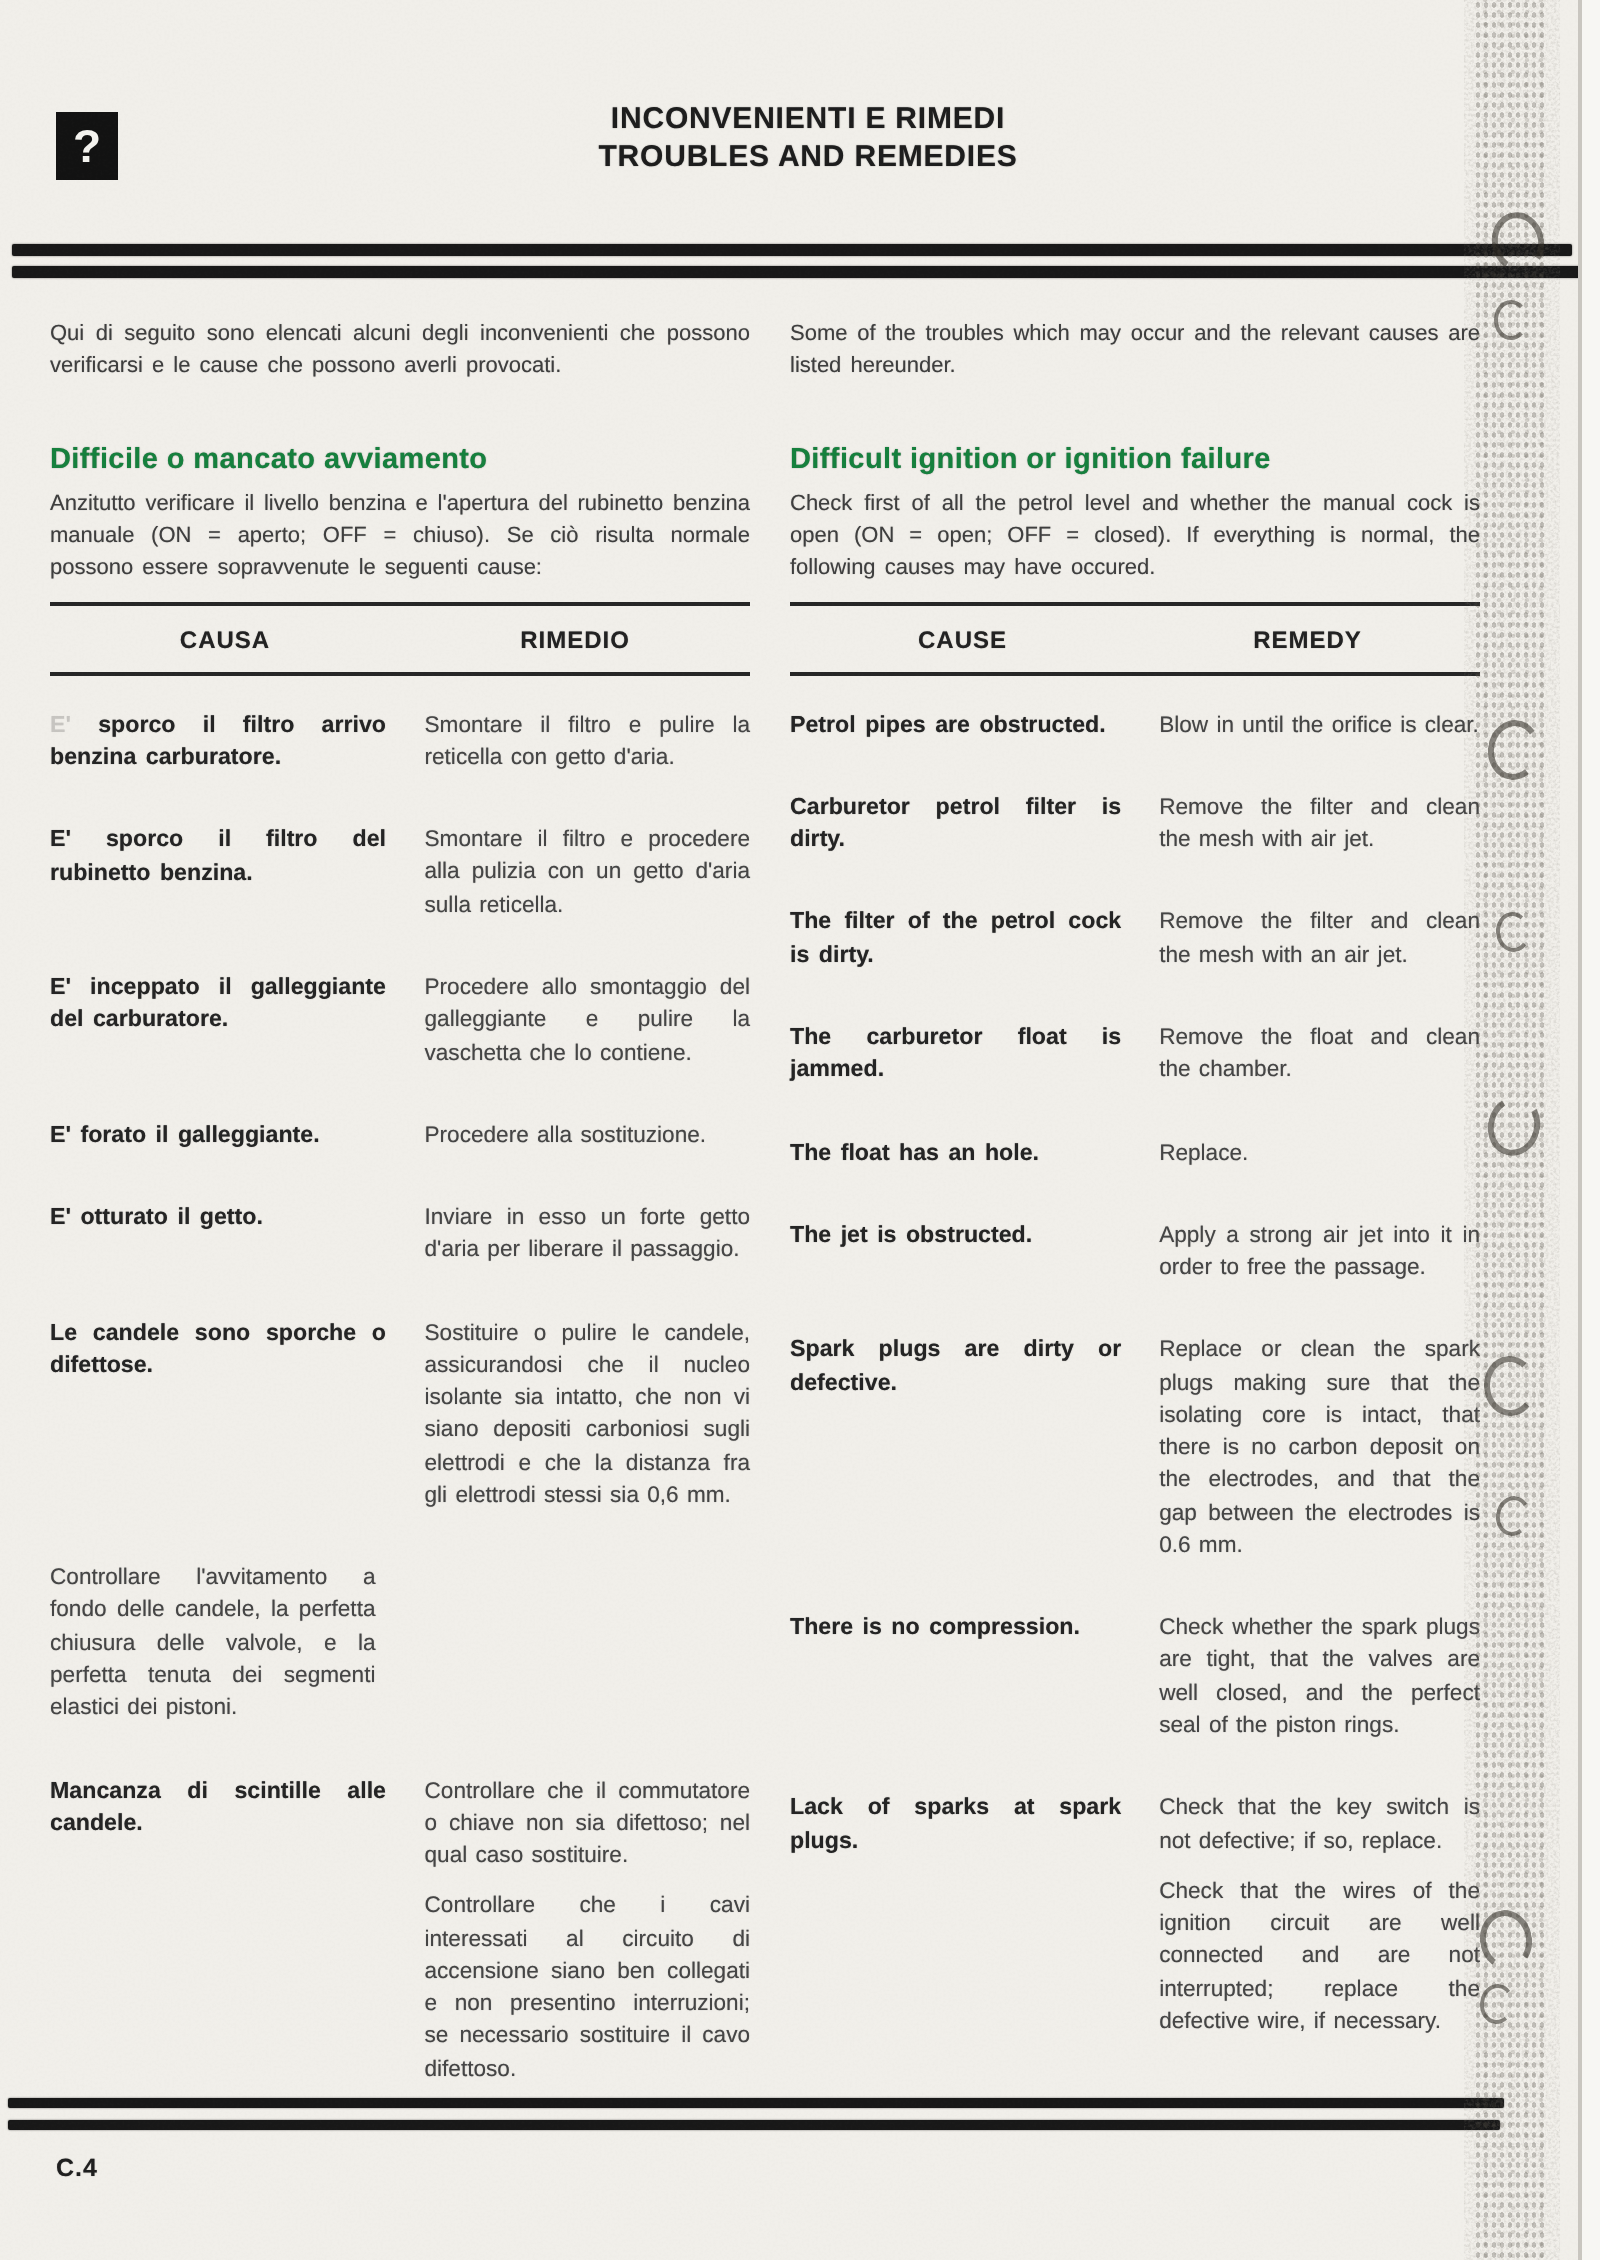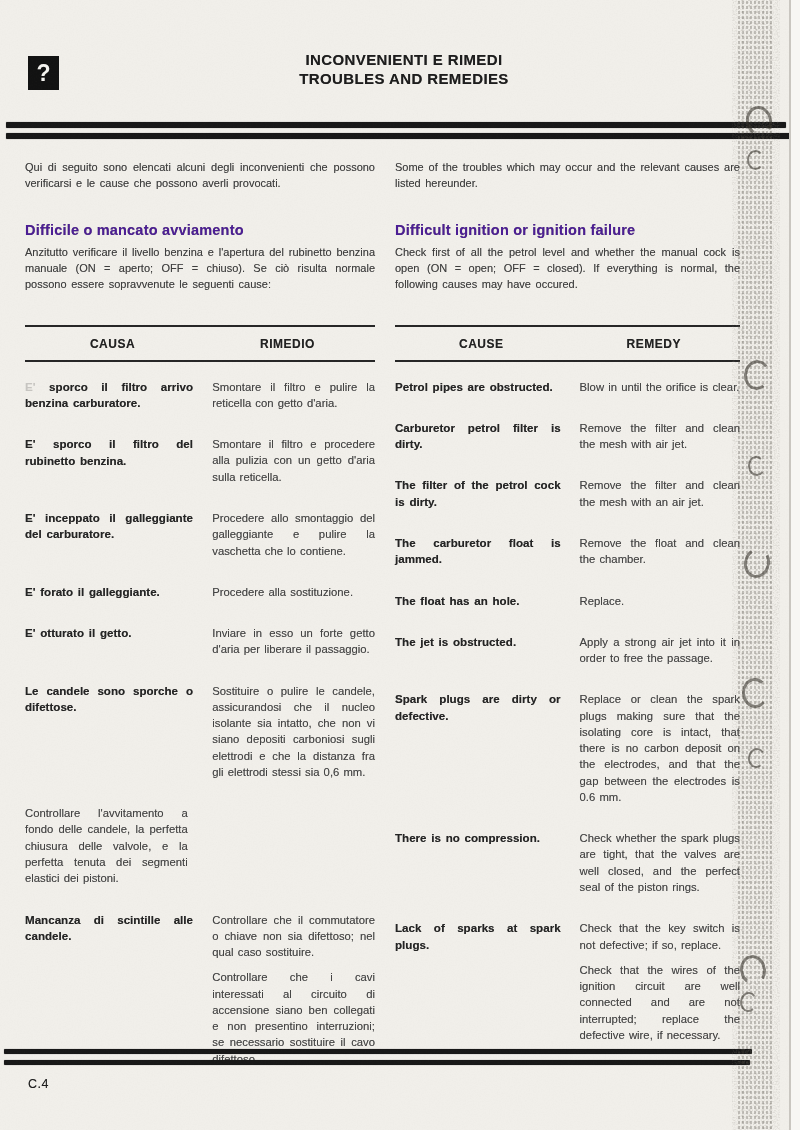"Difficile o mancato avviamento" .sec-title { color: #4c1d95 -> #15803d }
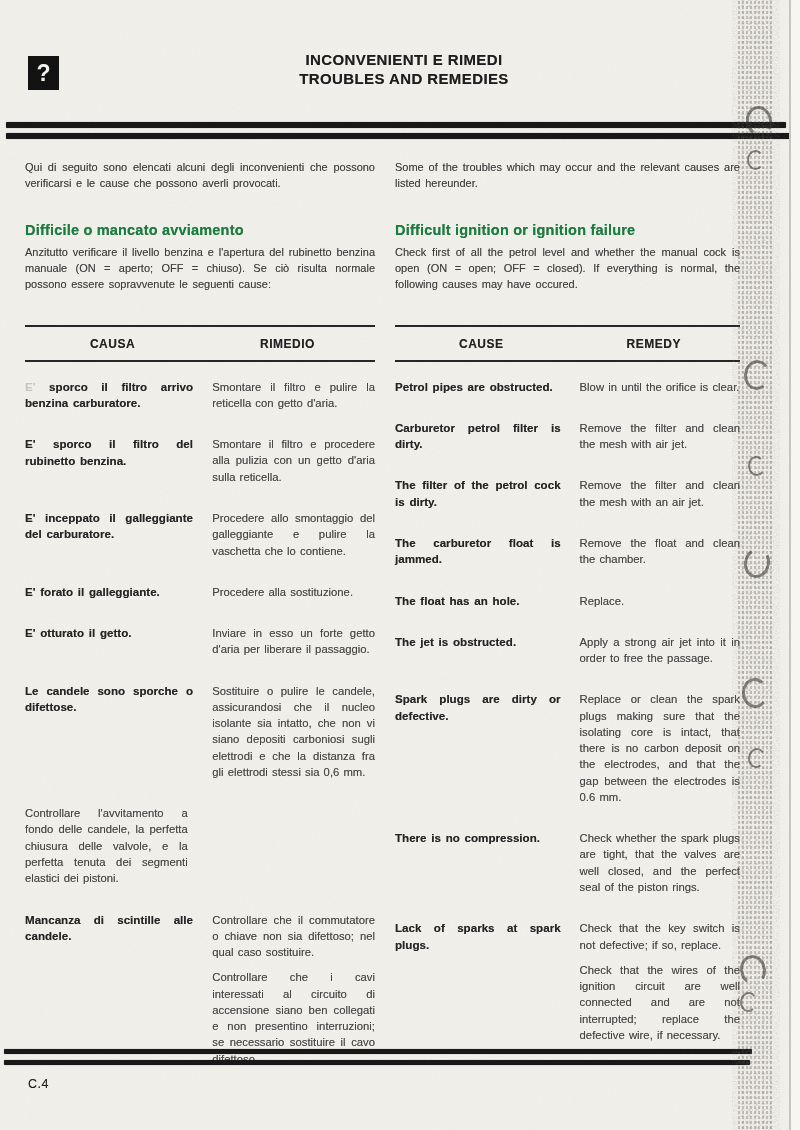"CAUSA" .ttable { margin-top: 32px -> 8px }
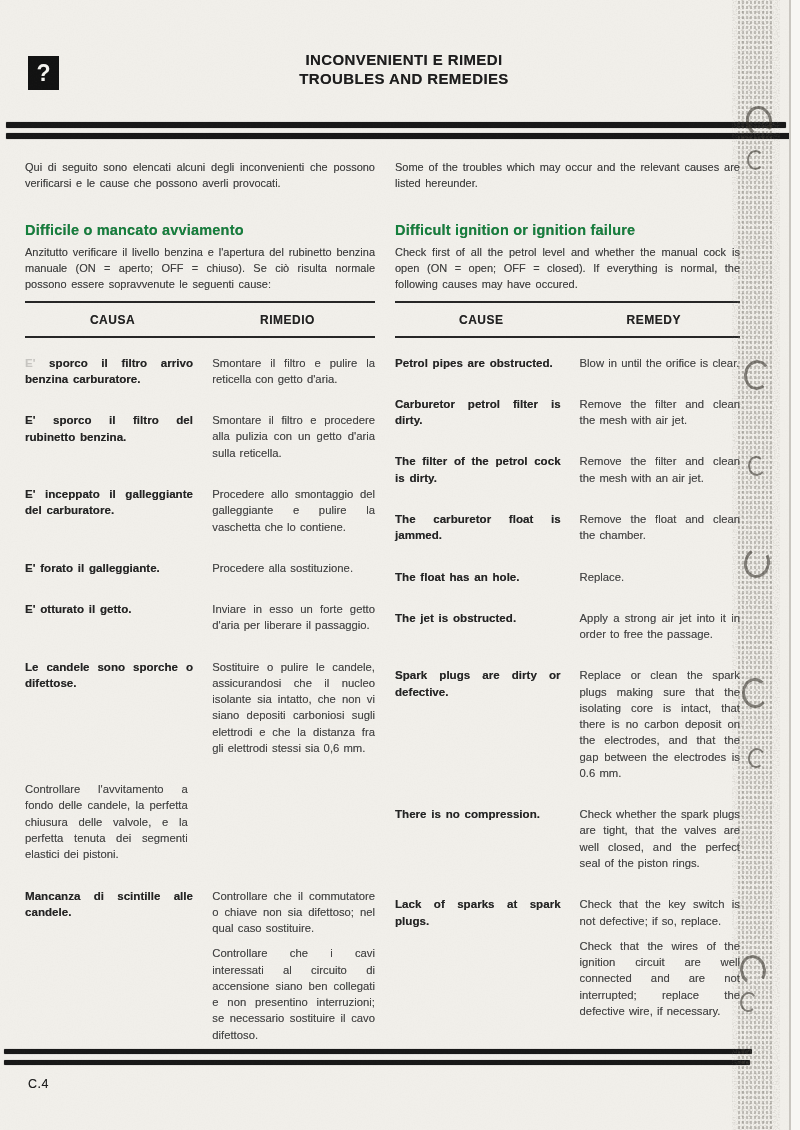"C.4" .pagenum { font-weight: normal -> bold }
